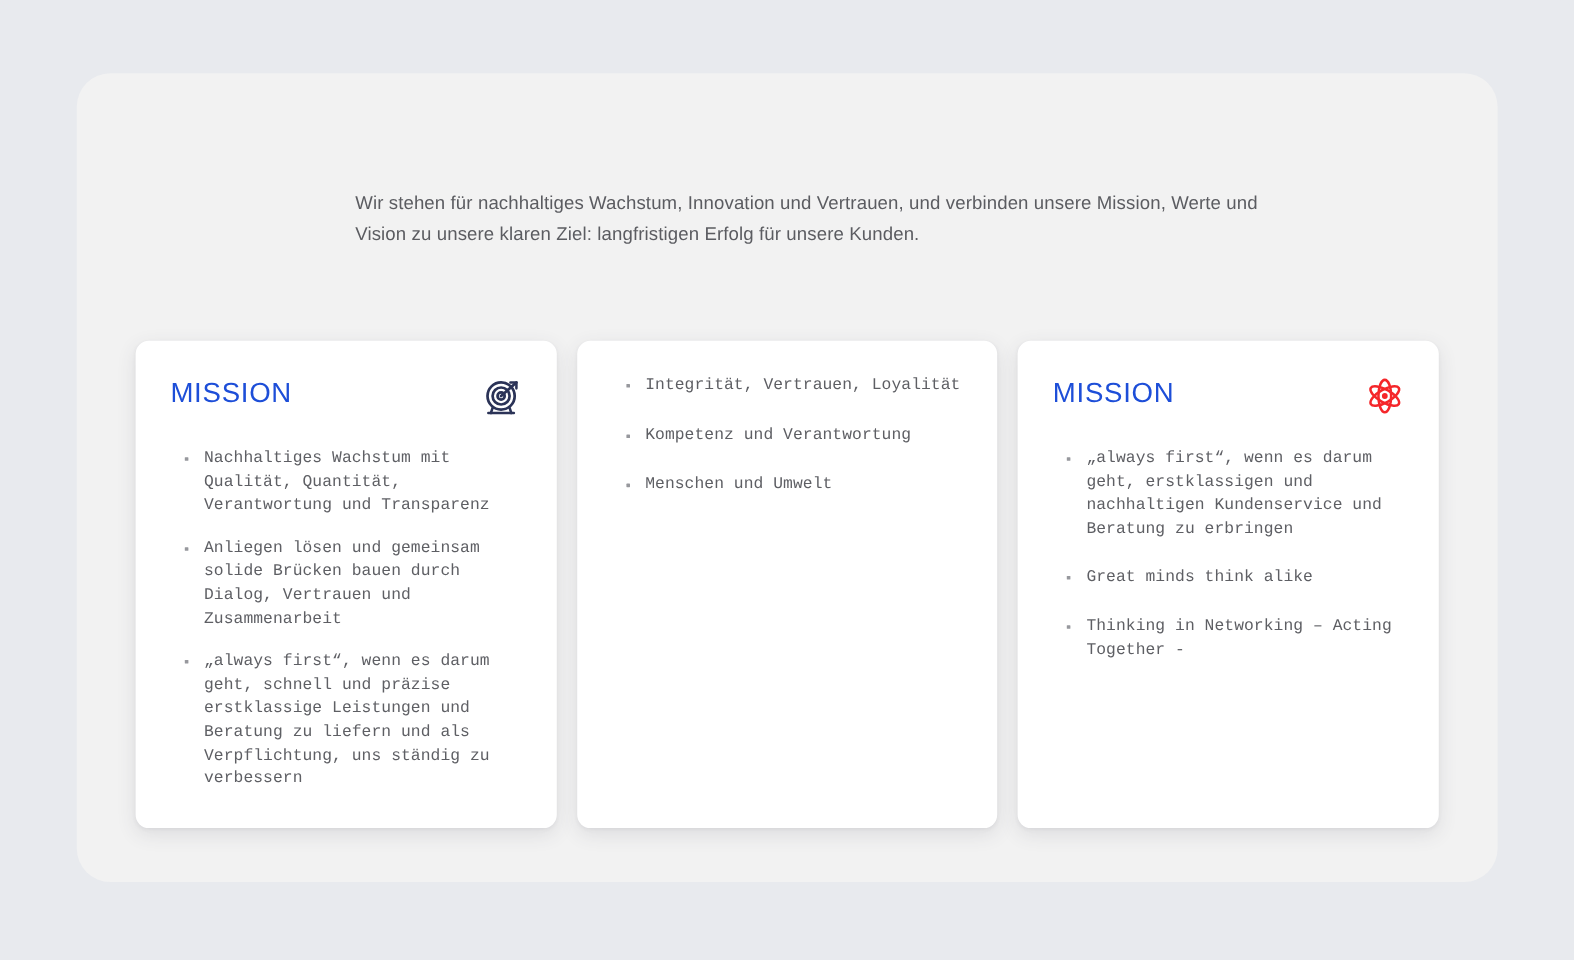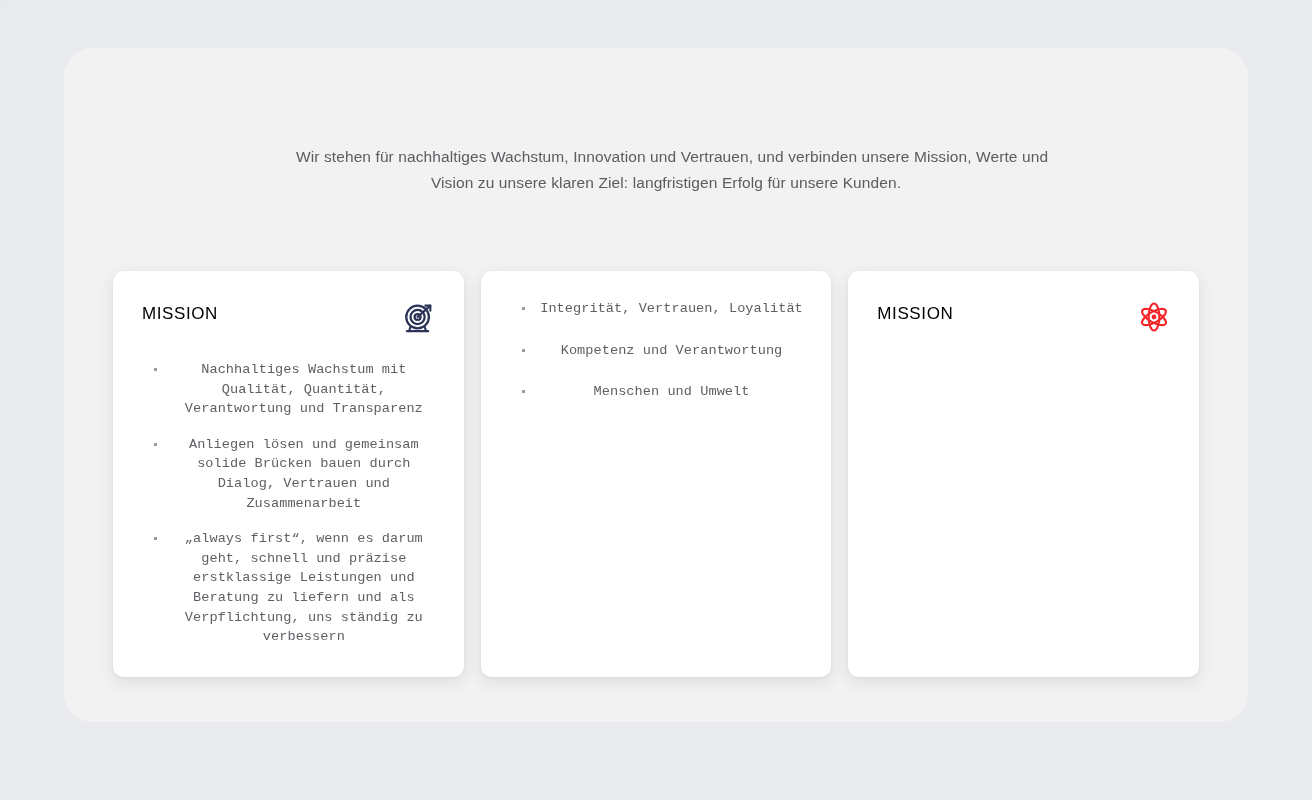"Wir stehen für nachhaltiges Wachstum," .panel { text-align: center -> none; top: 48px -> 61px }
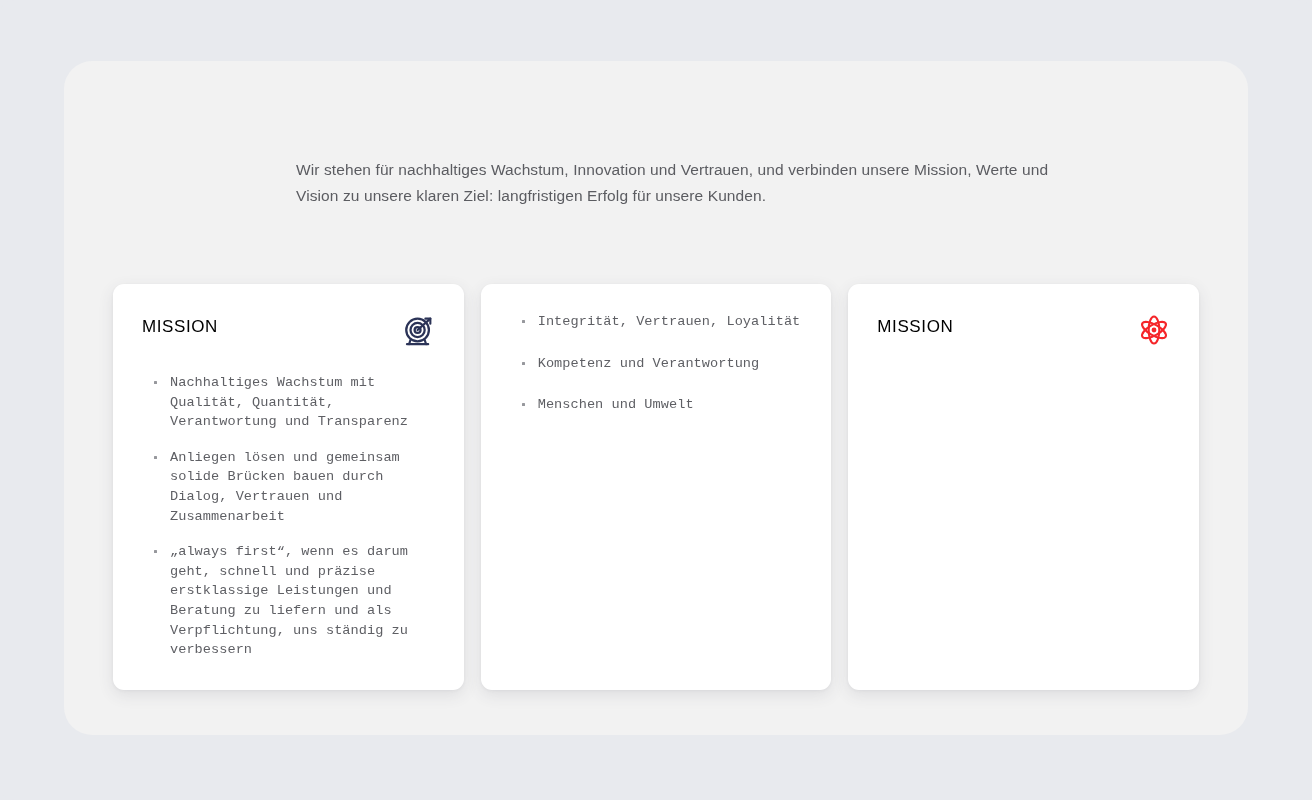"MISSION" .card-title { color: #000000 -> #1d4ed8; font-size: 17px -> 23px }
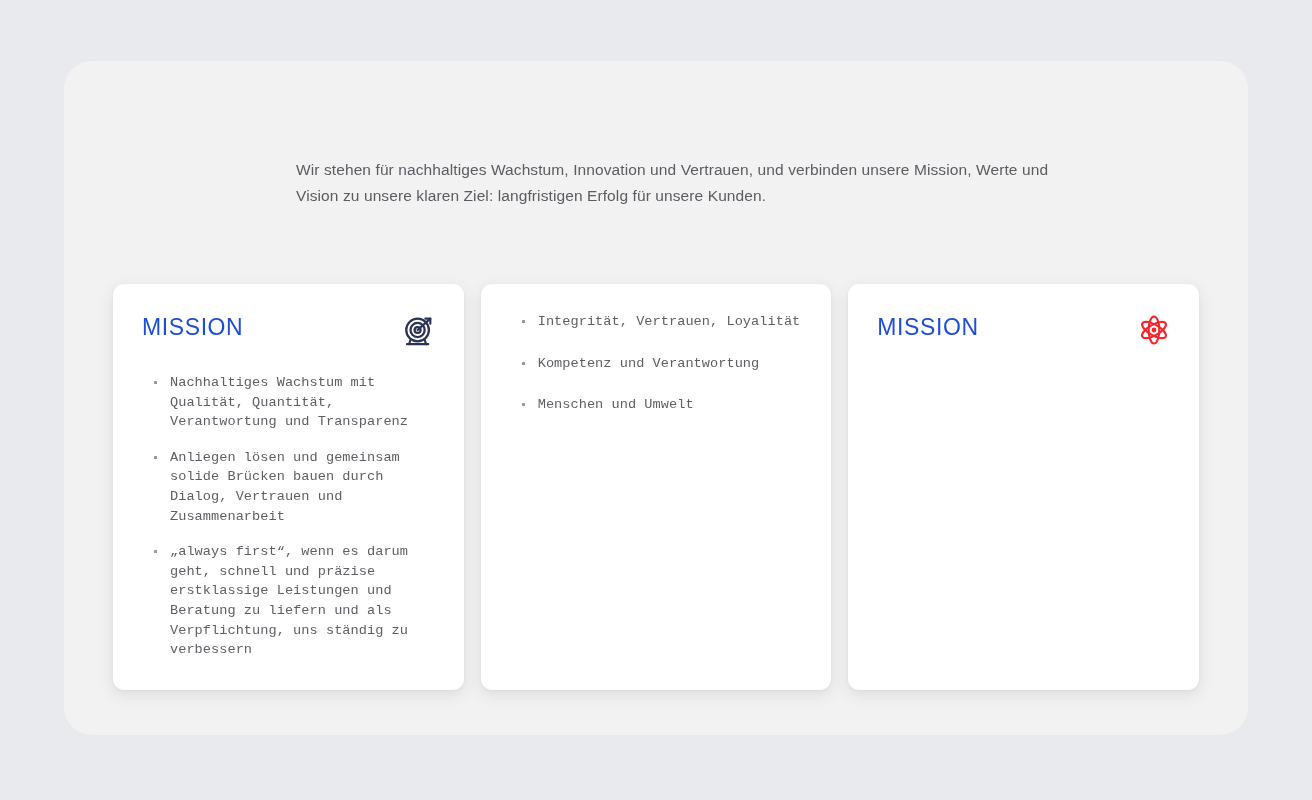"„always first“, wenn es darum geht, erstklassigen" ul.bullets { html: none -> <ul> <li>„always first“, wenn es darum geht, erstklassigen und nachhaltigen Kundenservice und Beratung zu erbringen</li> <li>Great minds think alike</li> <li>Thinking in Networking – Acting Together -</li> </ul> }
